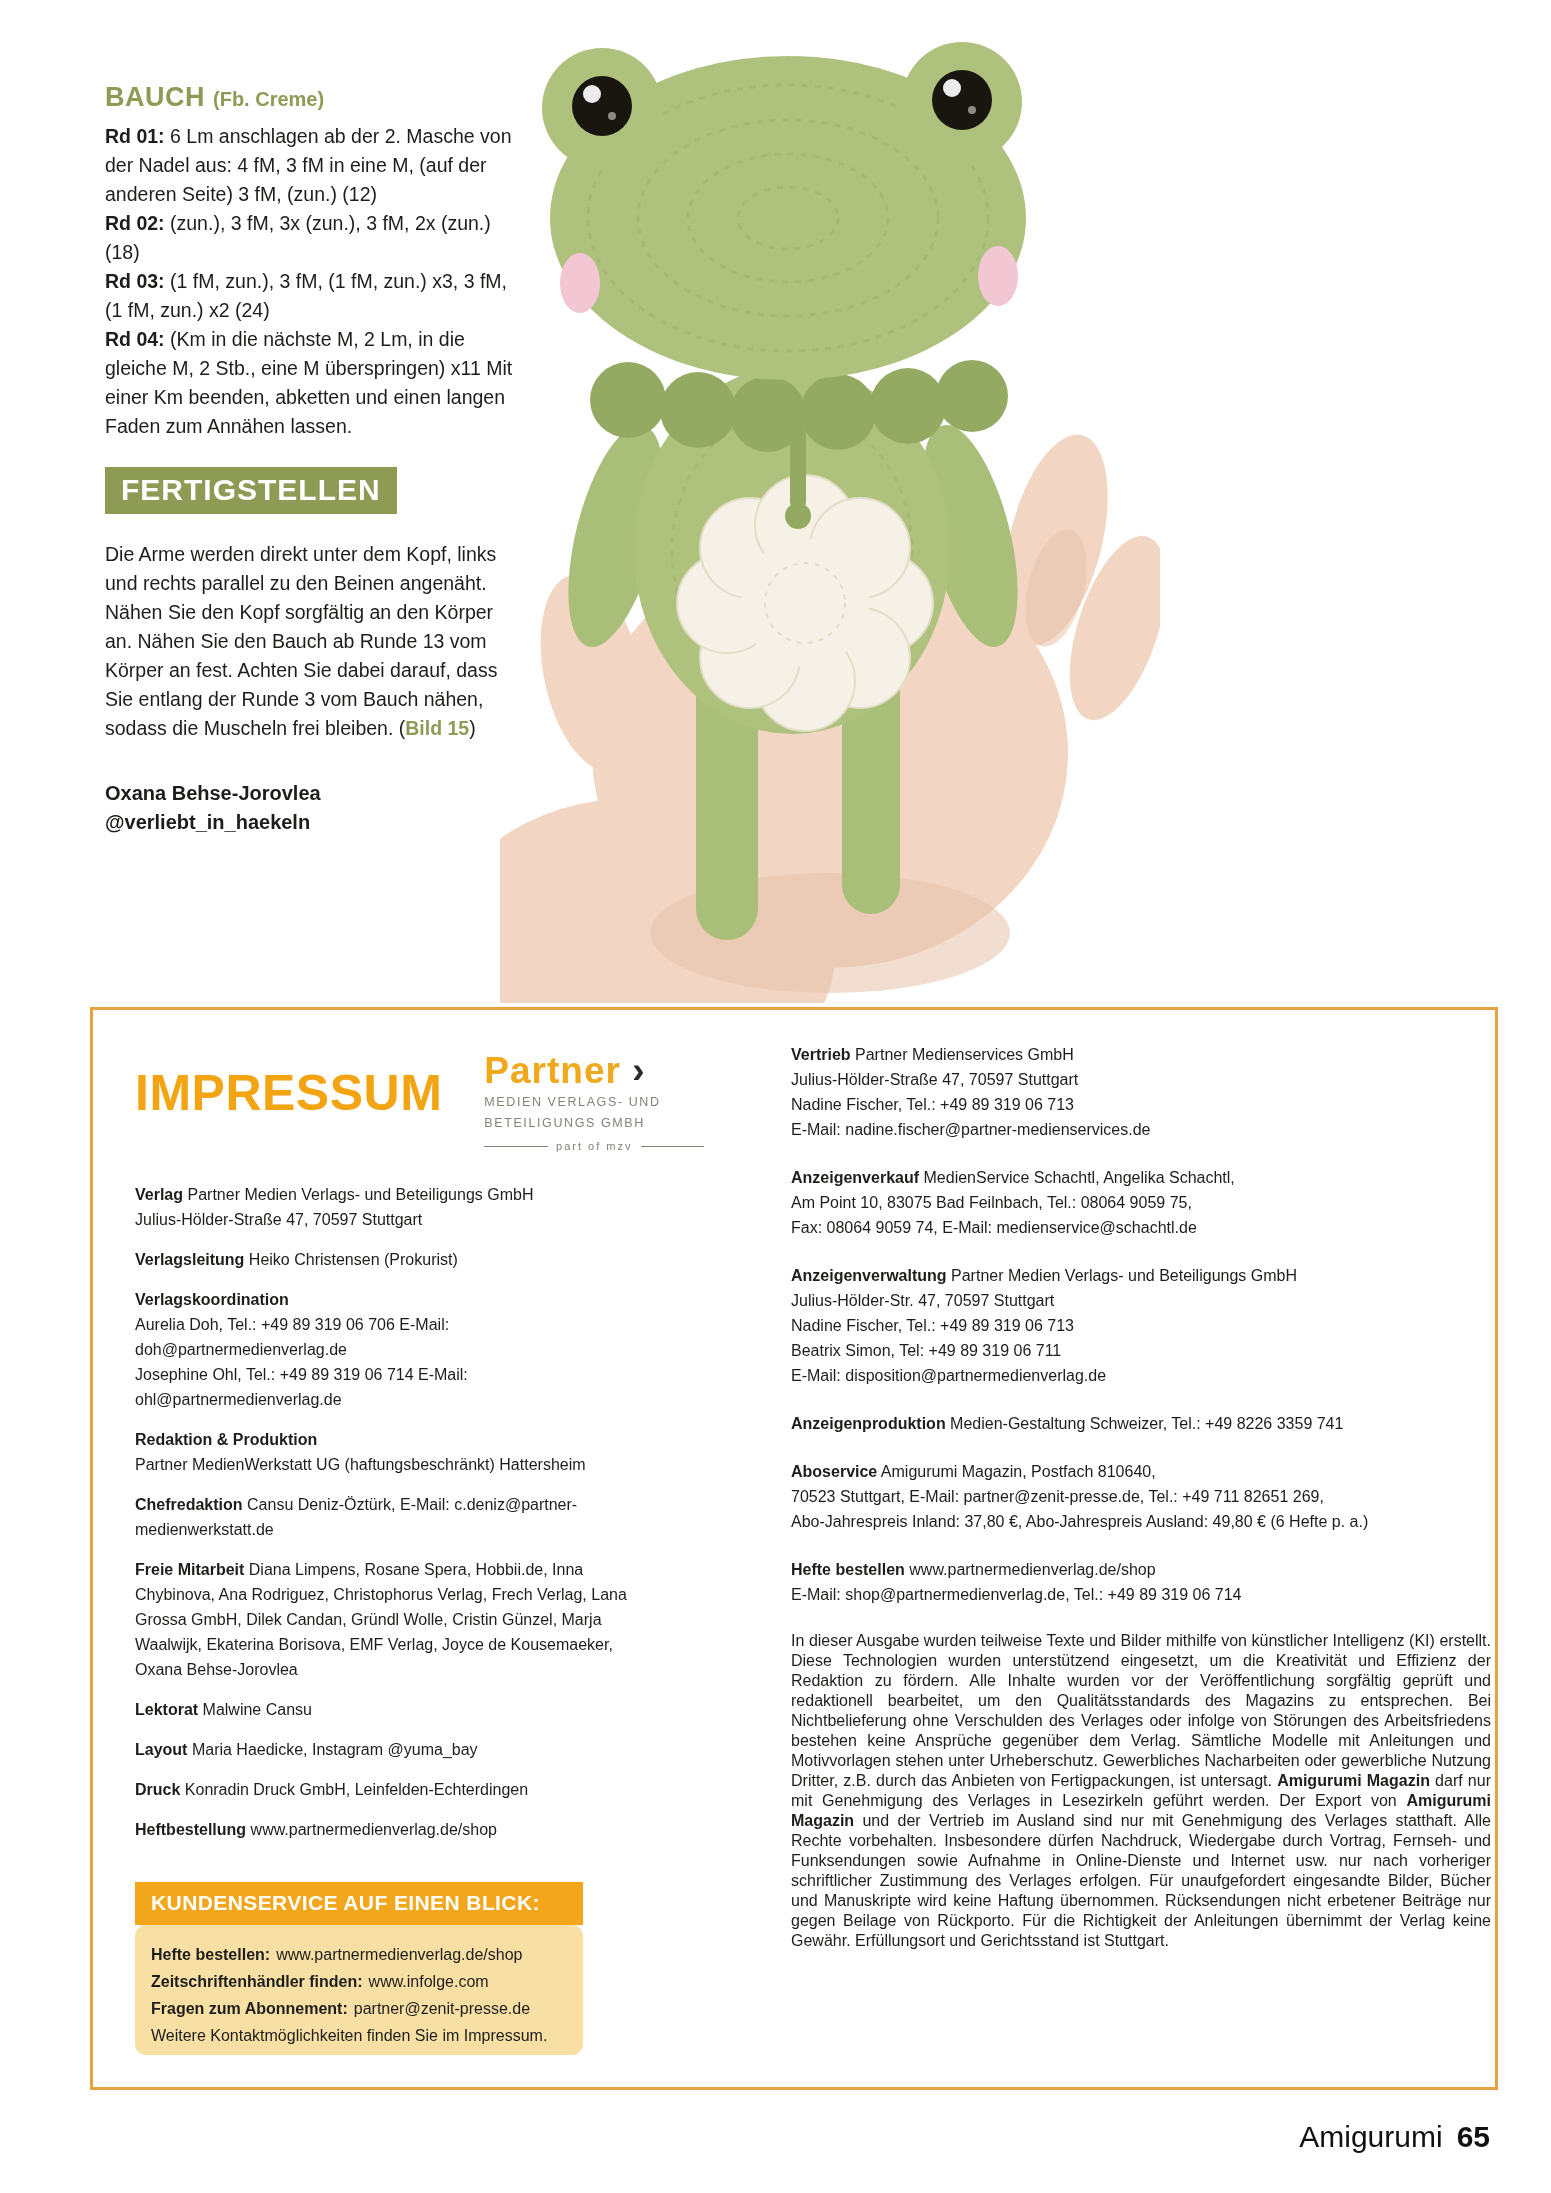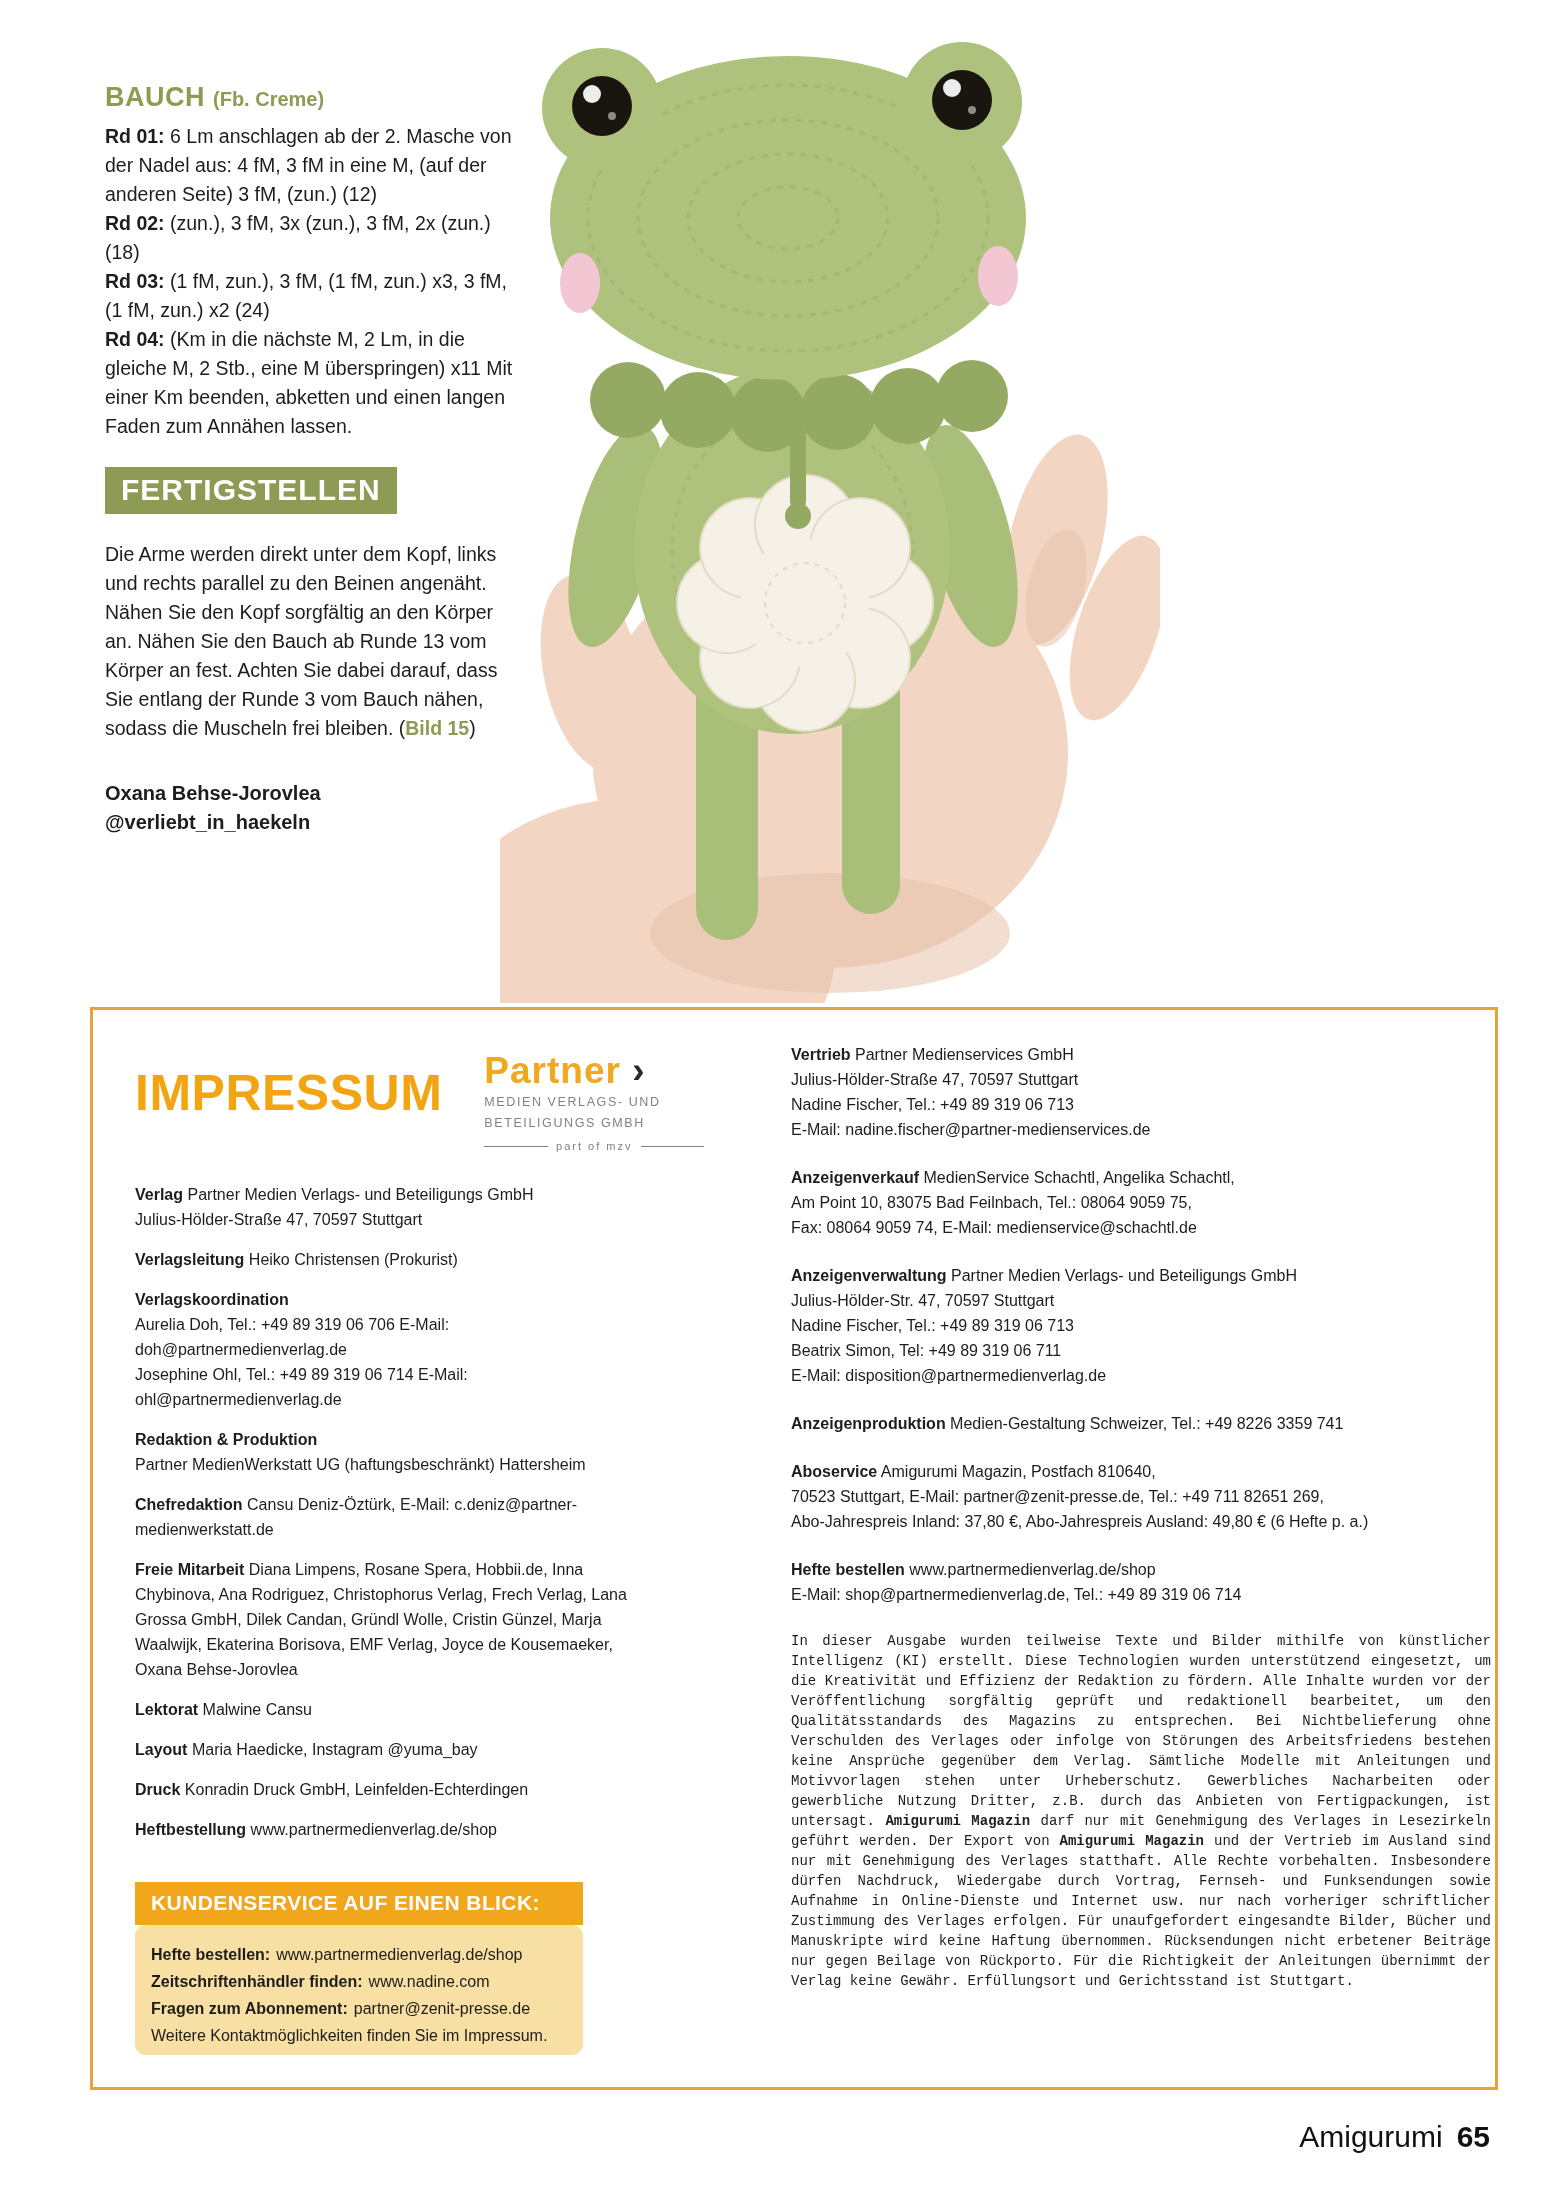"In dieser Ausgabe wurden teilweise" .fine { font-family: Liberation Mono, monospace -> none; font-size: 14px -> 16px }
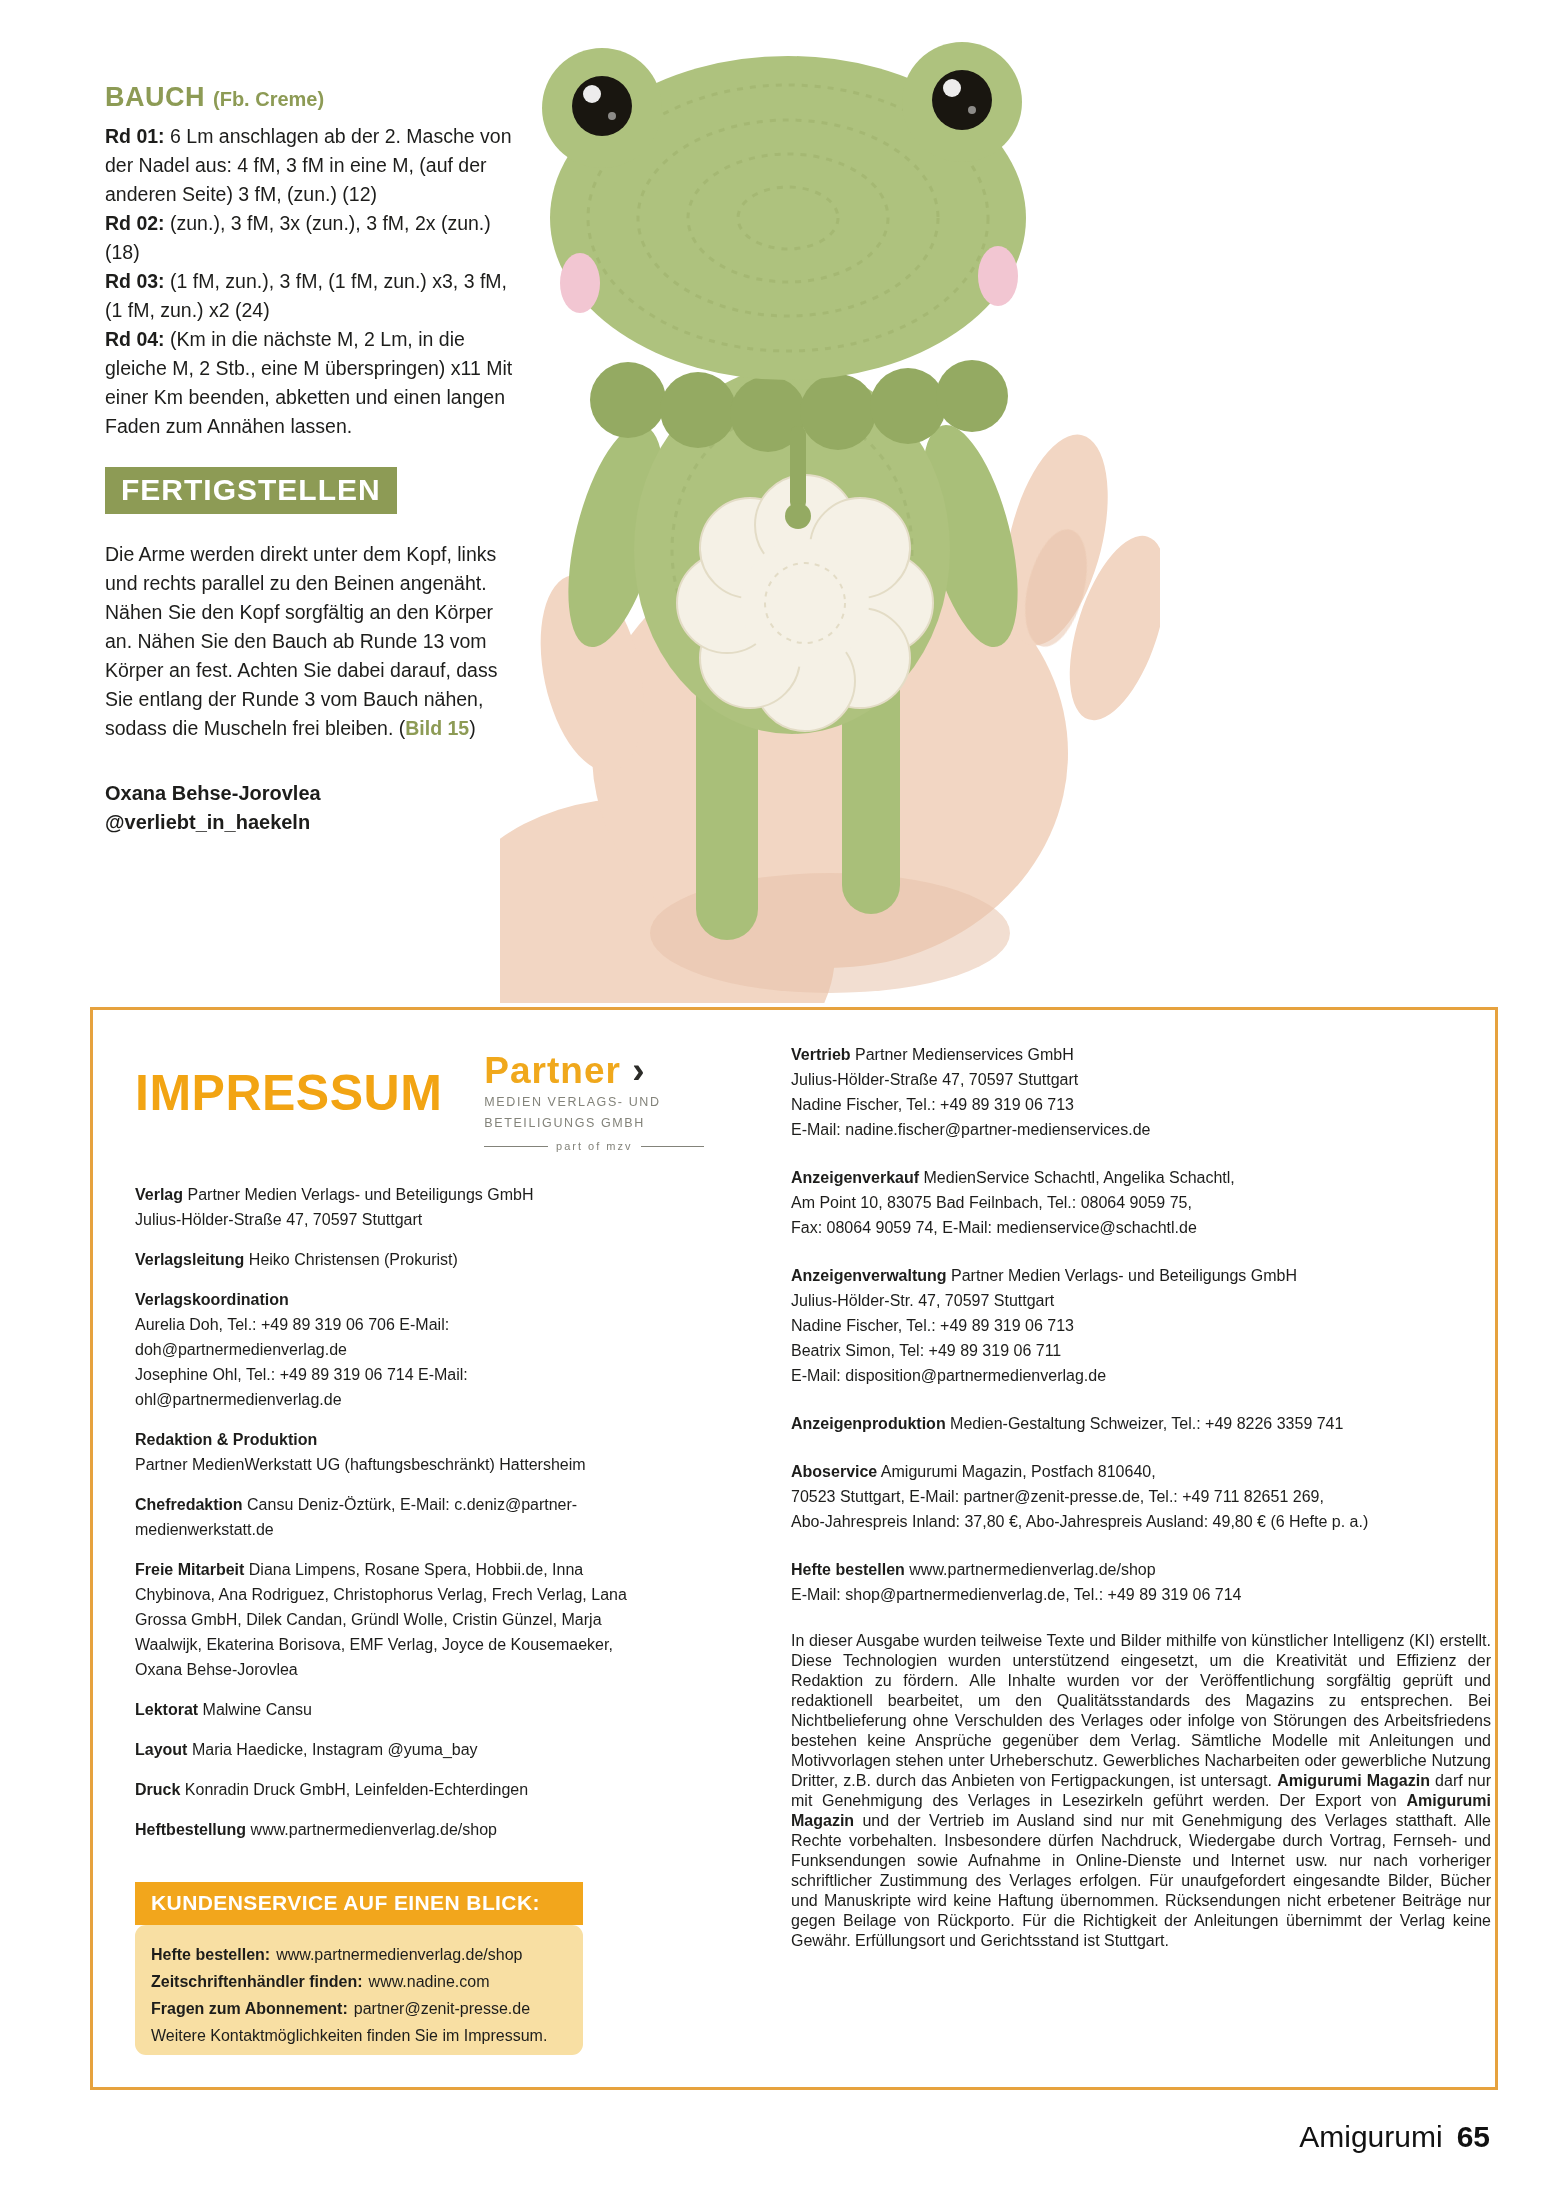"www.nadine.com" span { text: www.nadine.com -> www.infolge.com }
